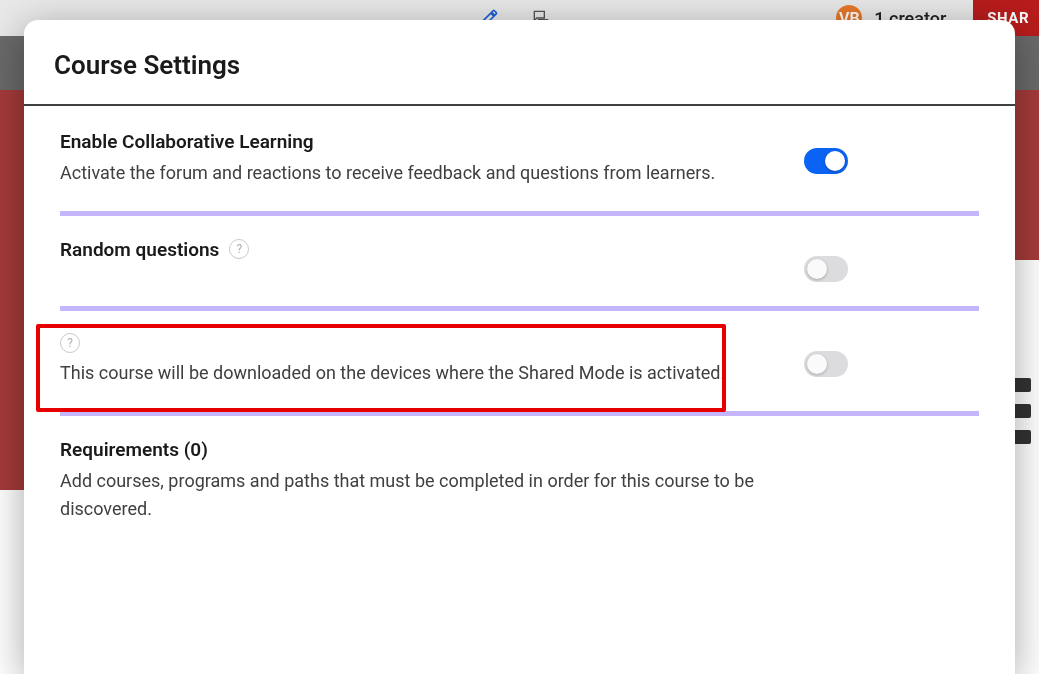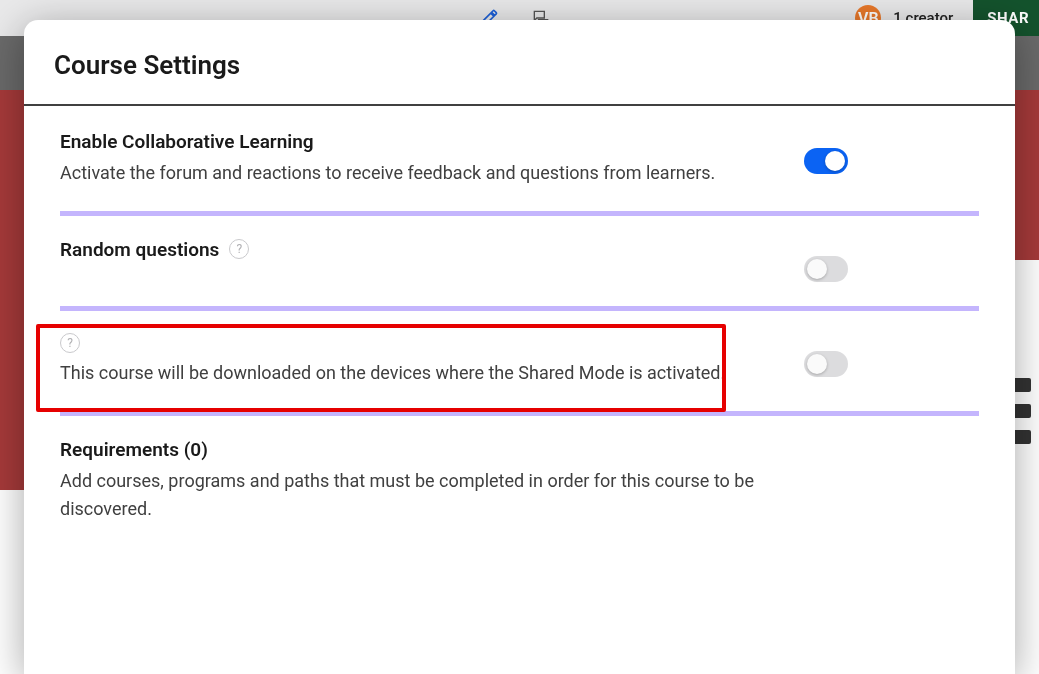"1 creator" .bg-creator { font-size: 15px -> 18px; margin-right: 12px -> 19px }
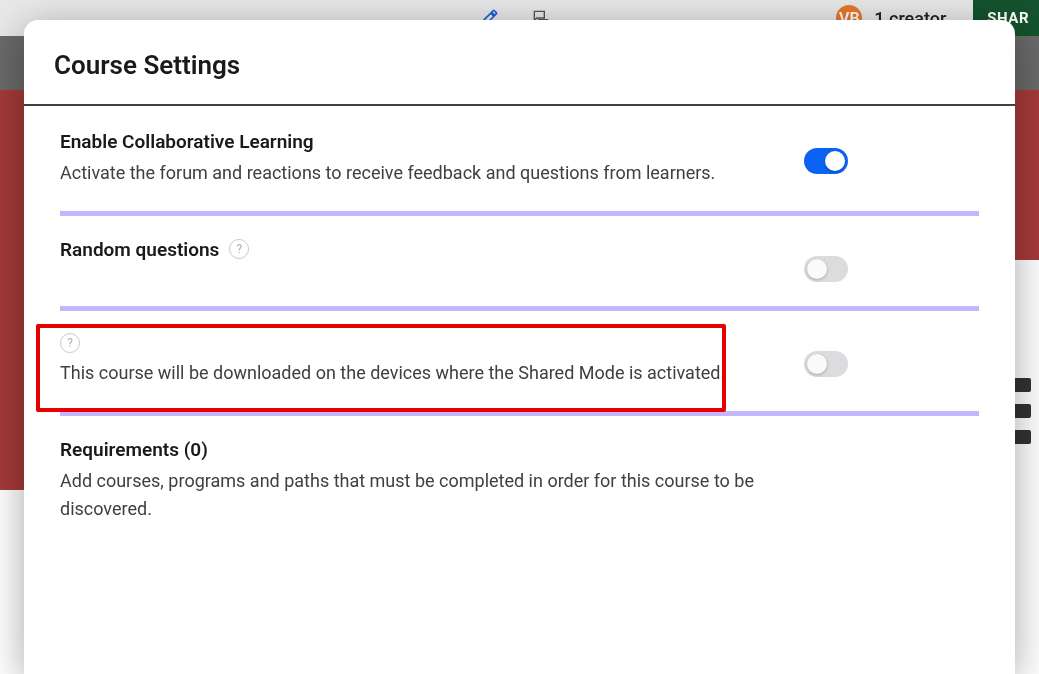"SHAR" .bg-share { background: #14532d -> #b91c1c }
